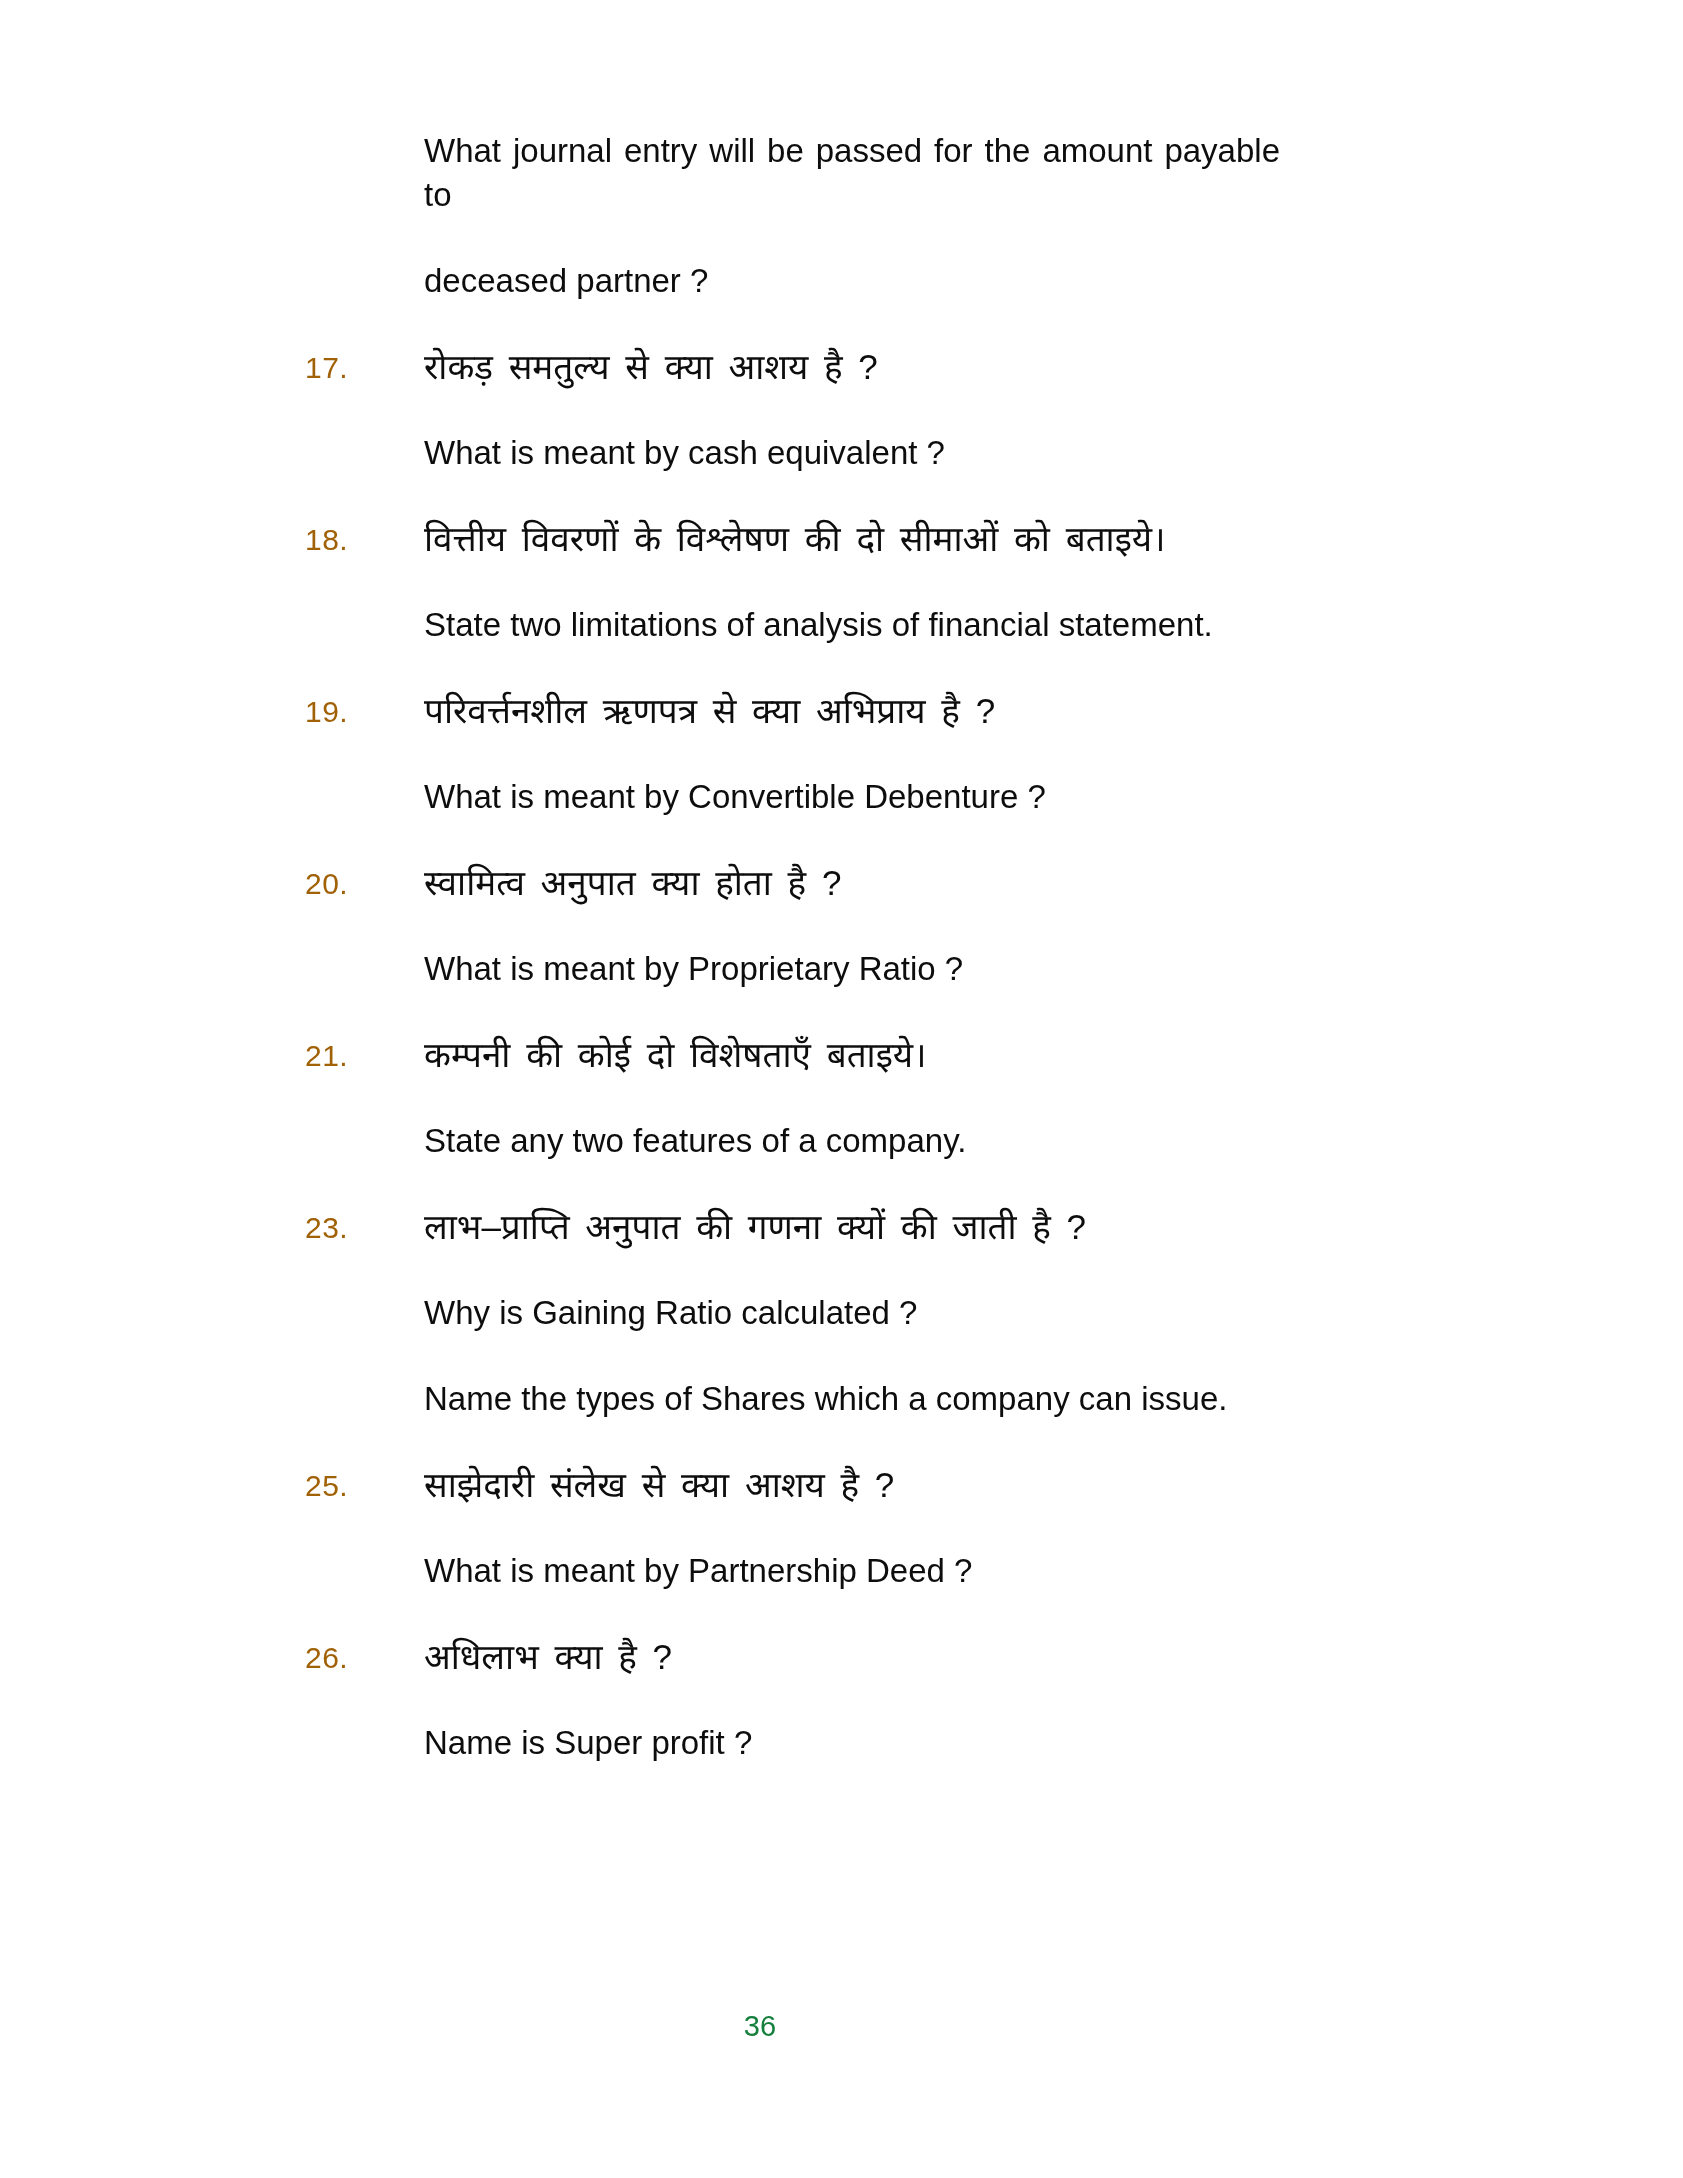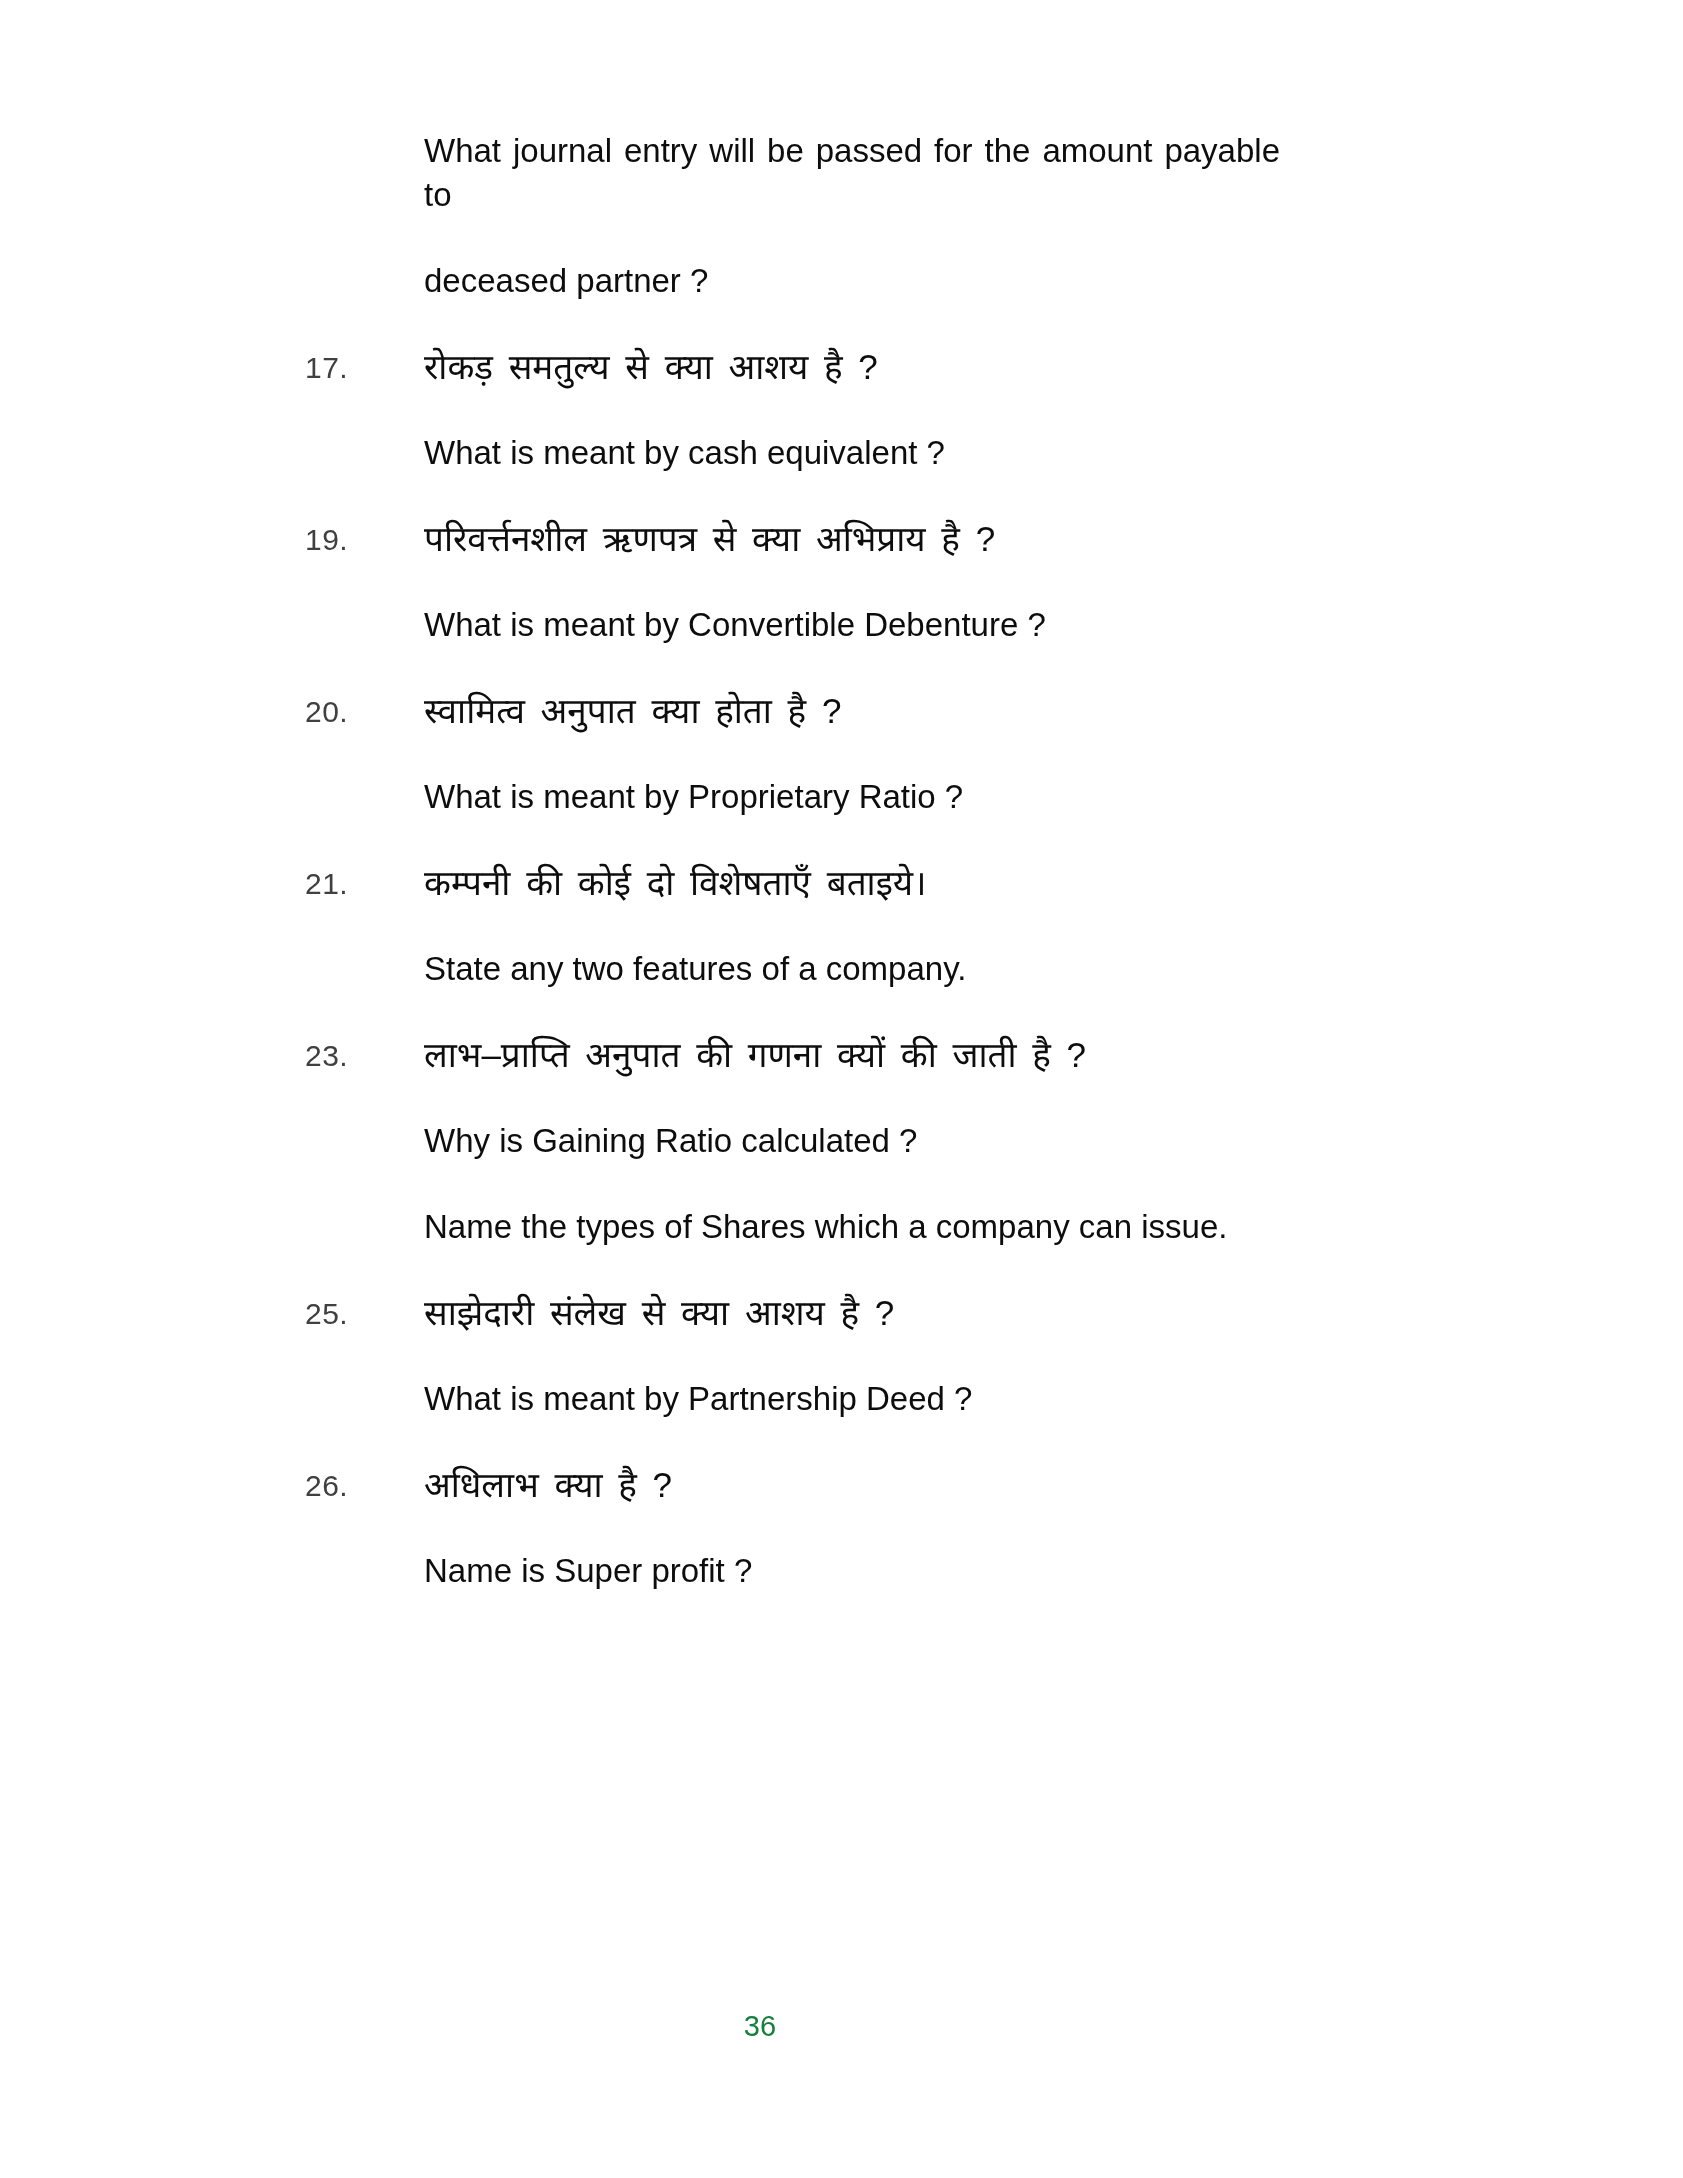"17." .q-num { color: #404040 -> #a16207 }
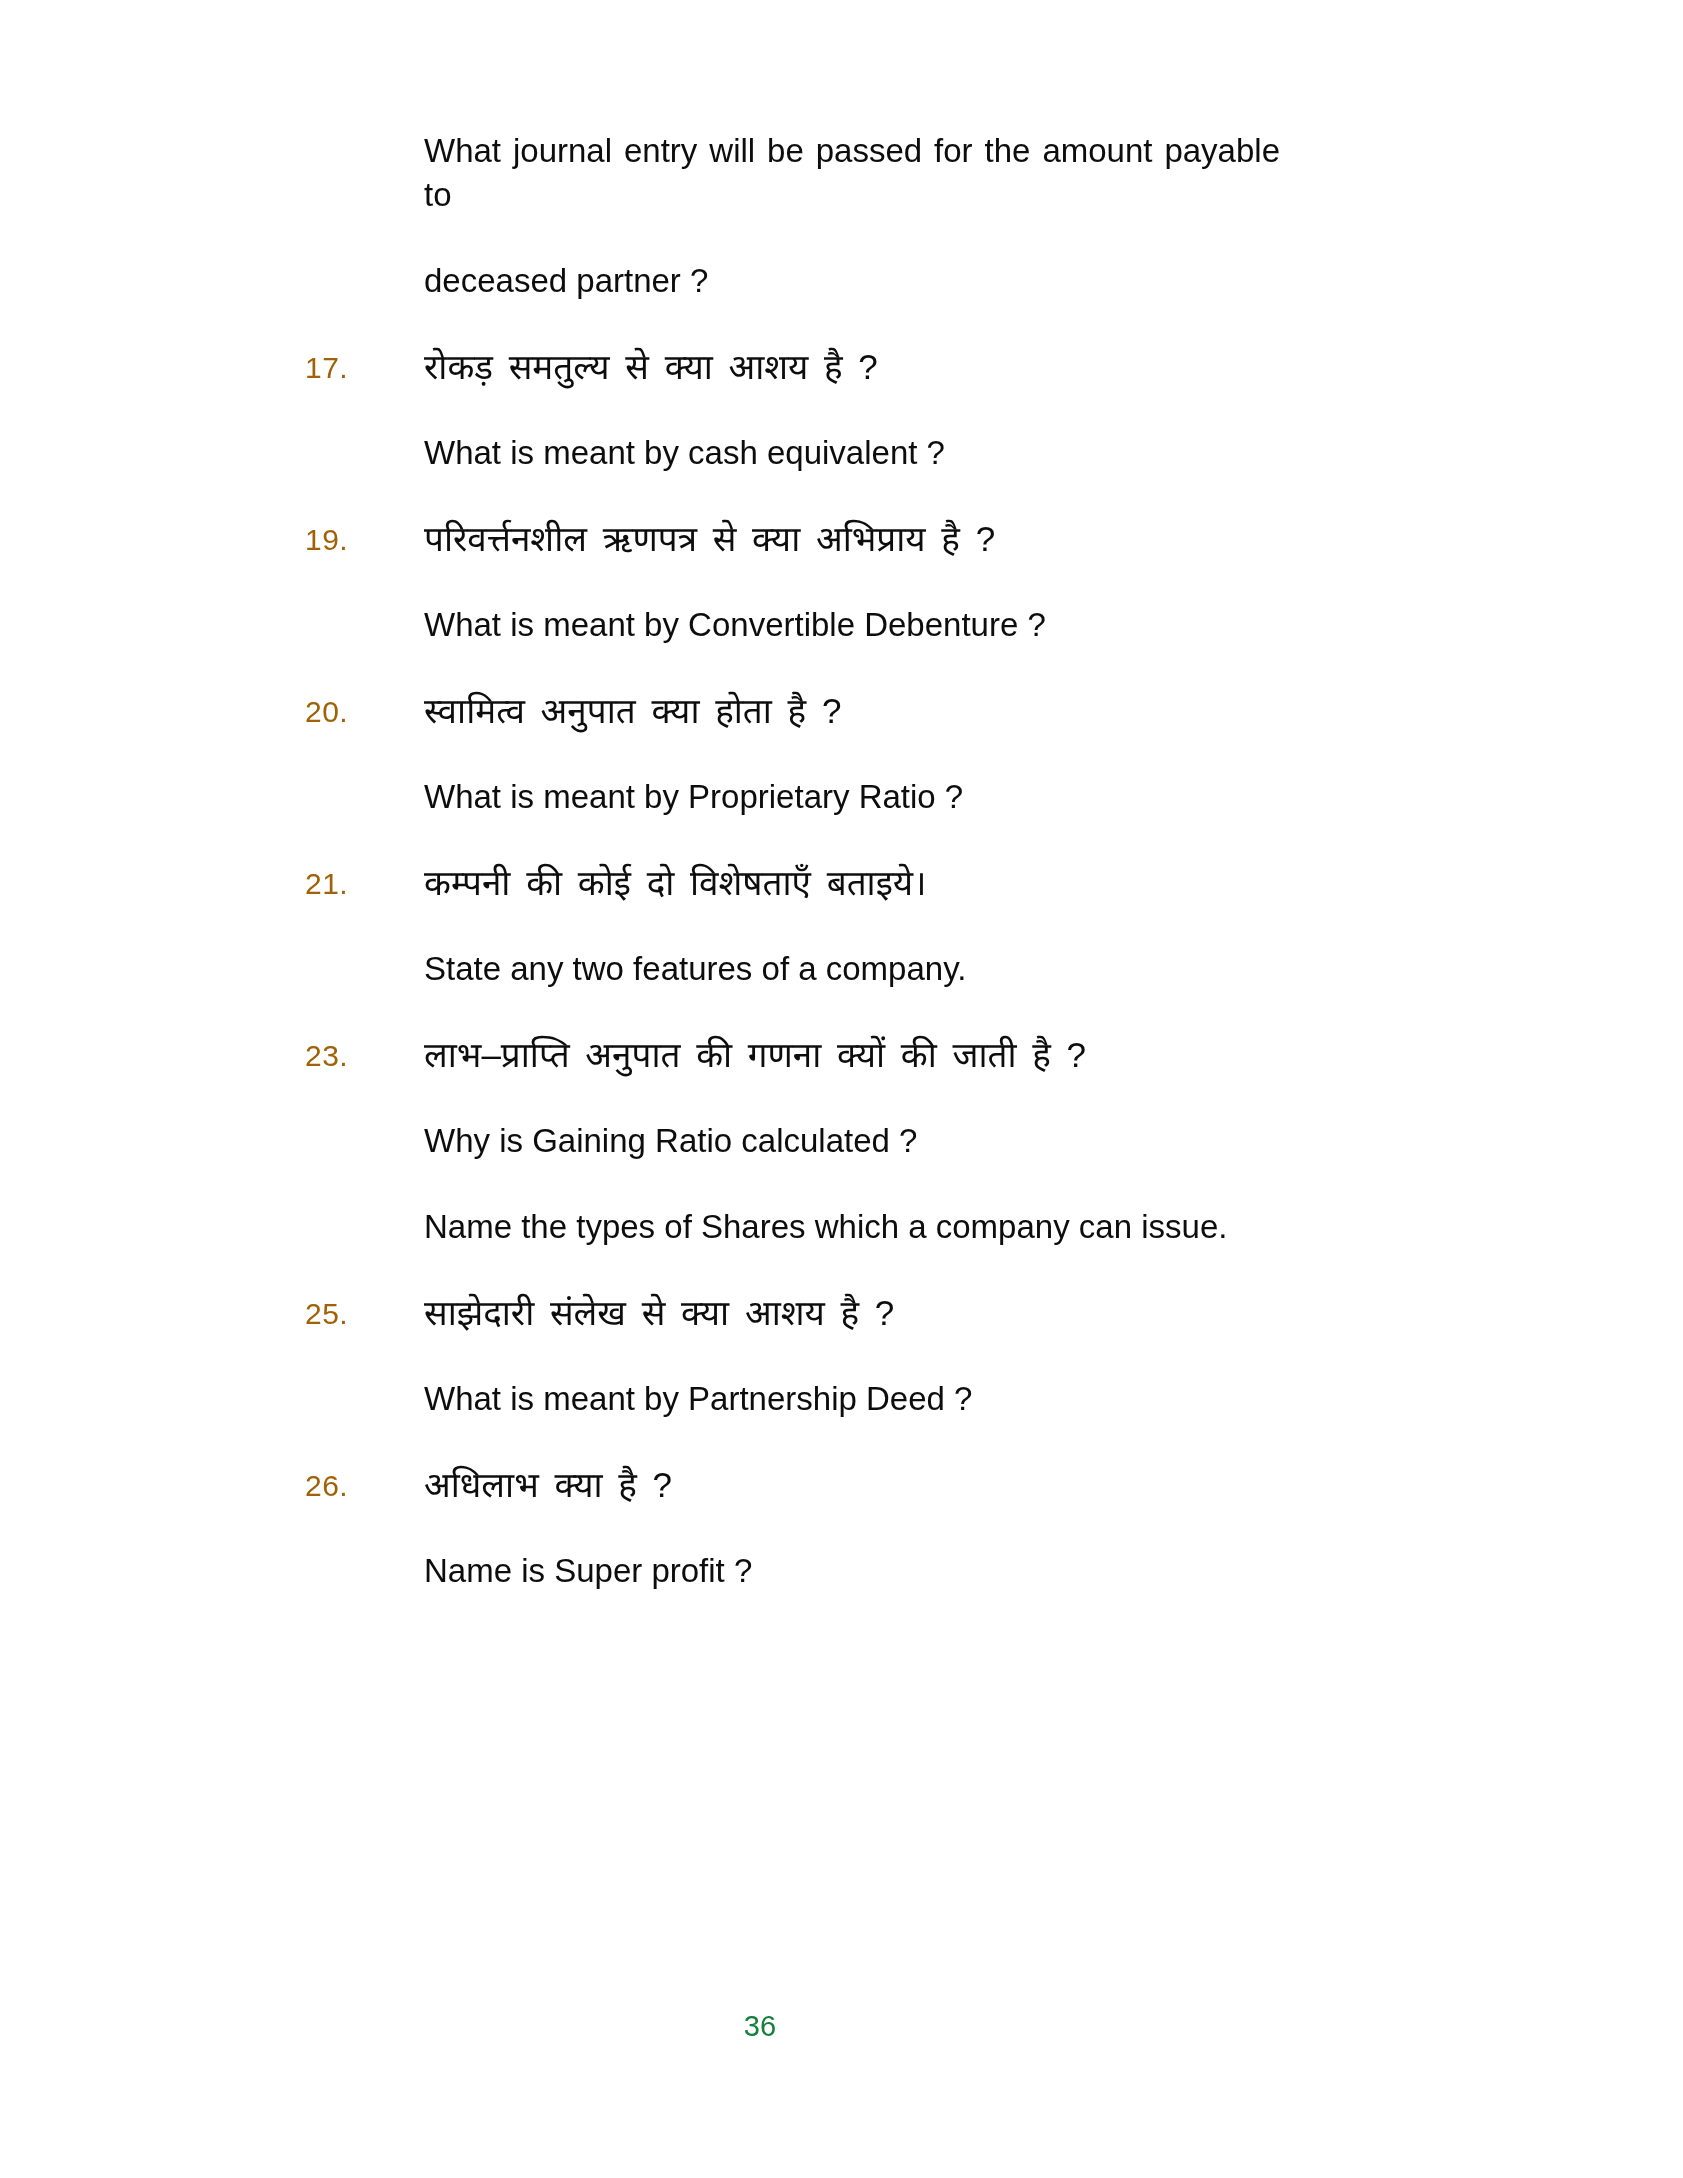"18." div.q { html: none -> <div> <div> <span>18.</span> <span>वित्तीय विवरणों के विश्लेषण की दो सीमाओं को बताइये।</span> </div> <div> <span>State two limitations of analysis of financial statement.</span> </div> </div> }
